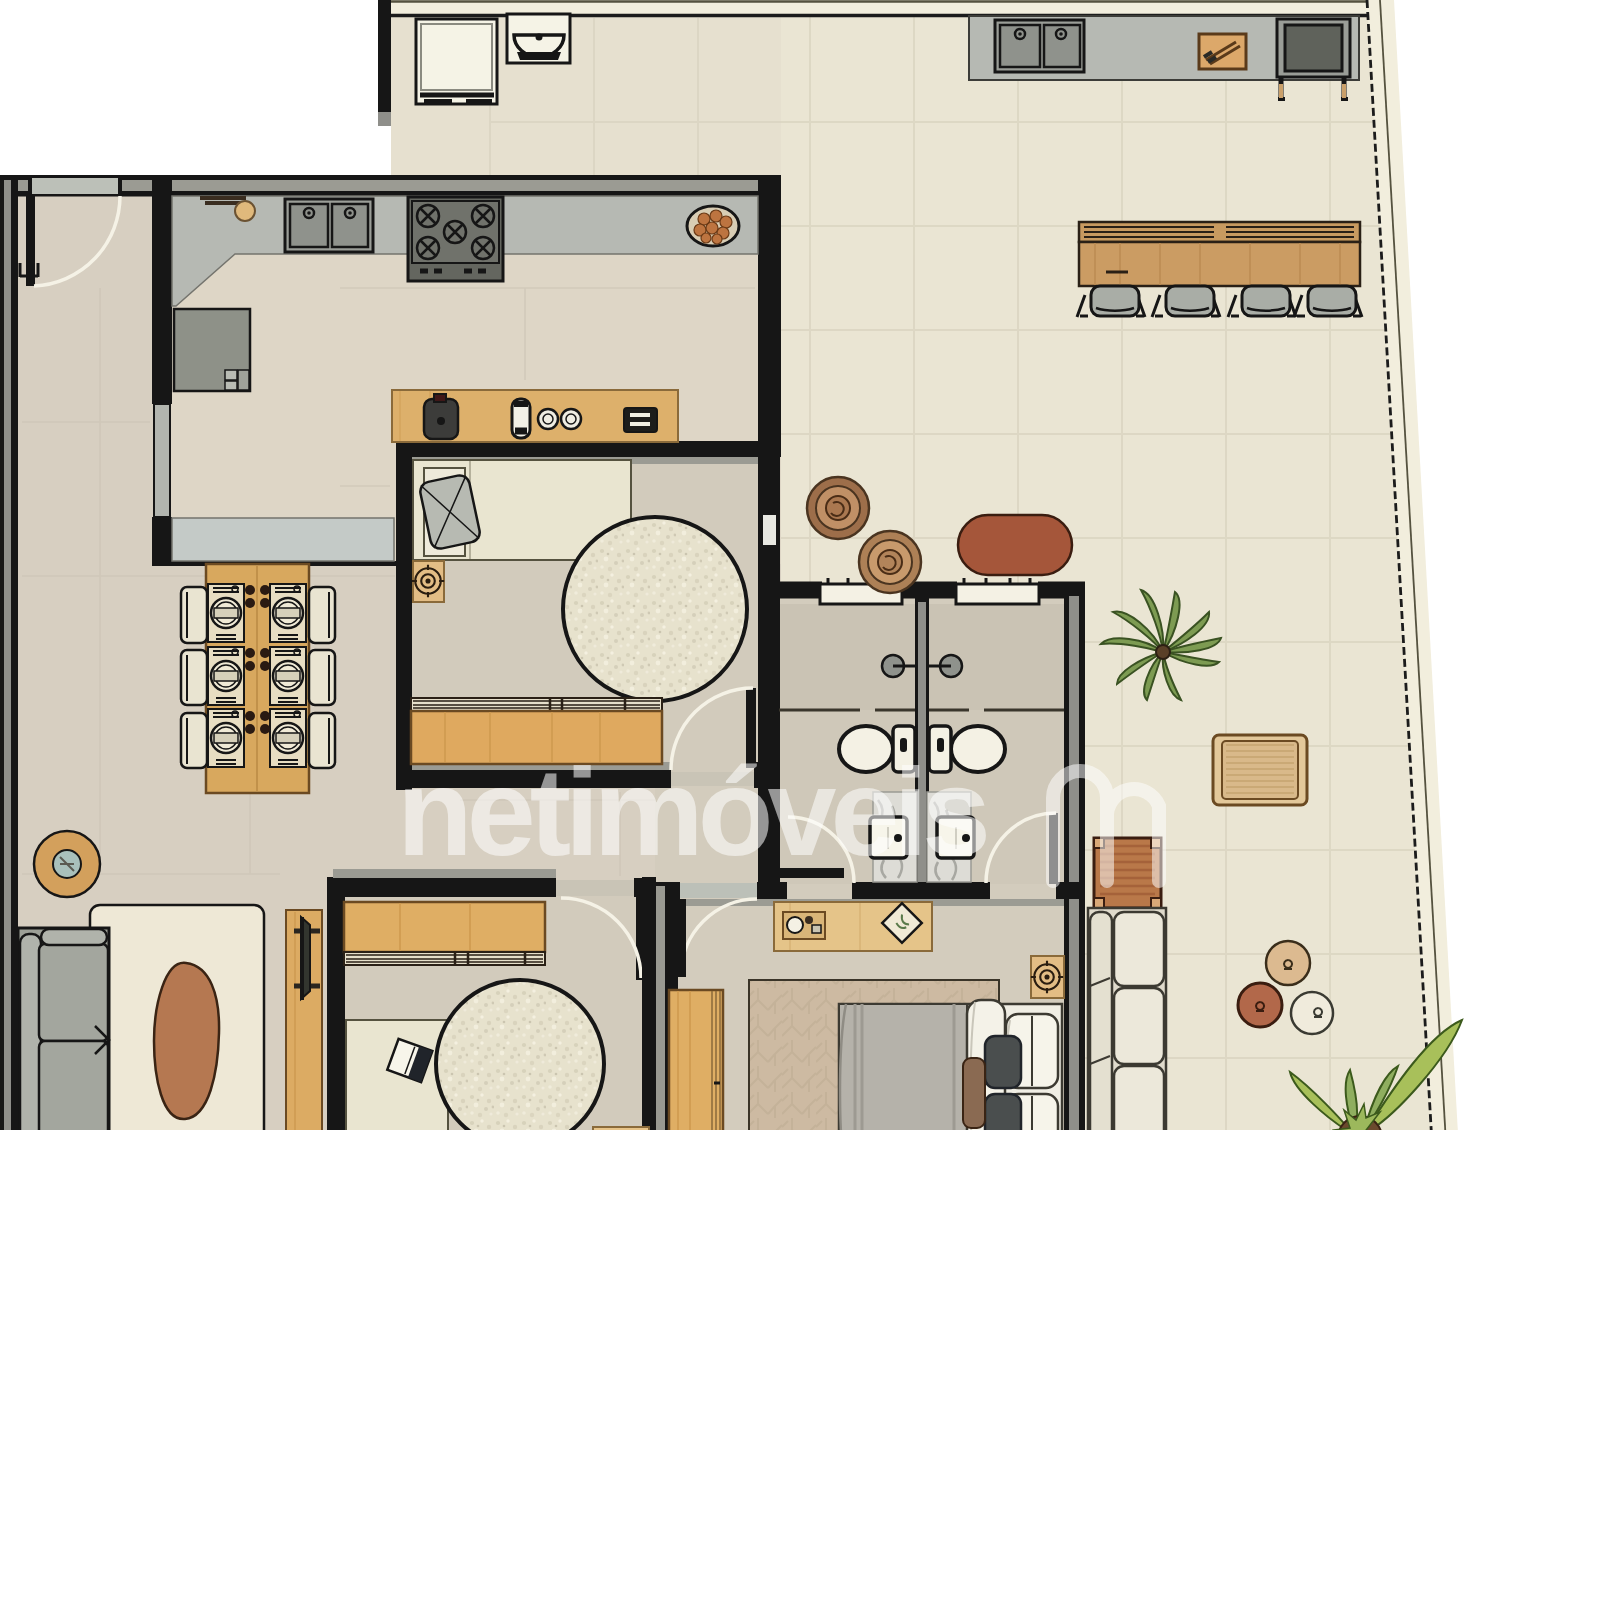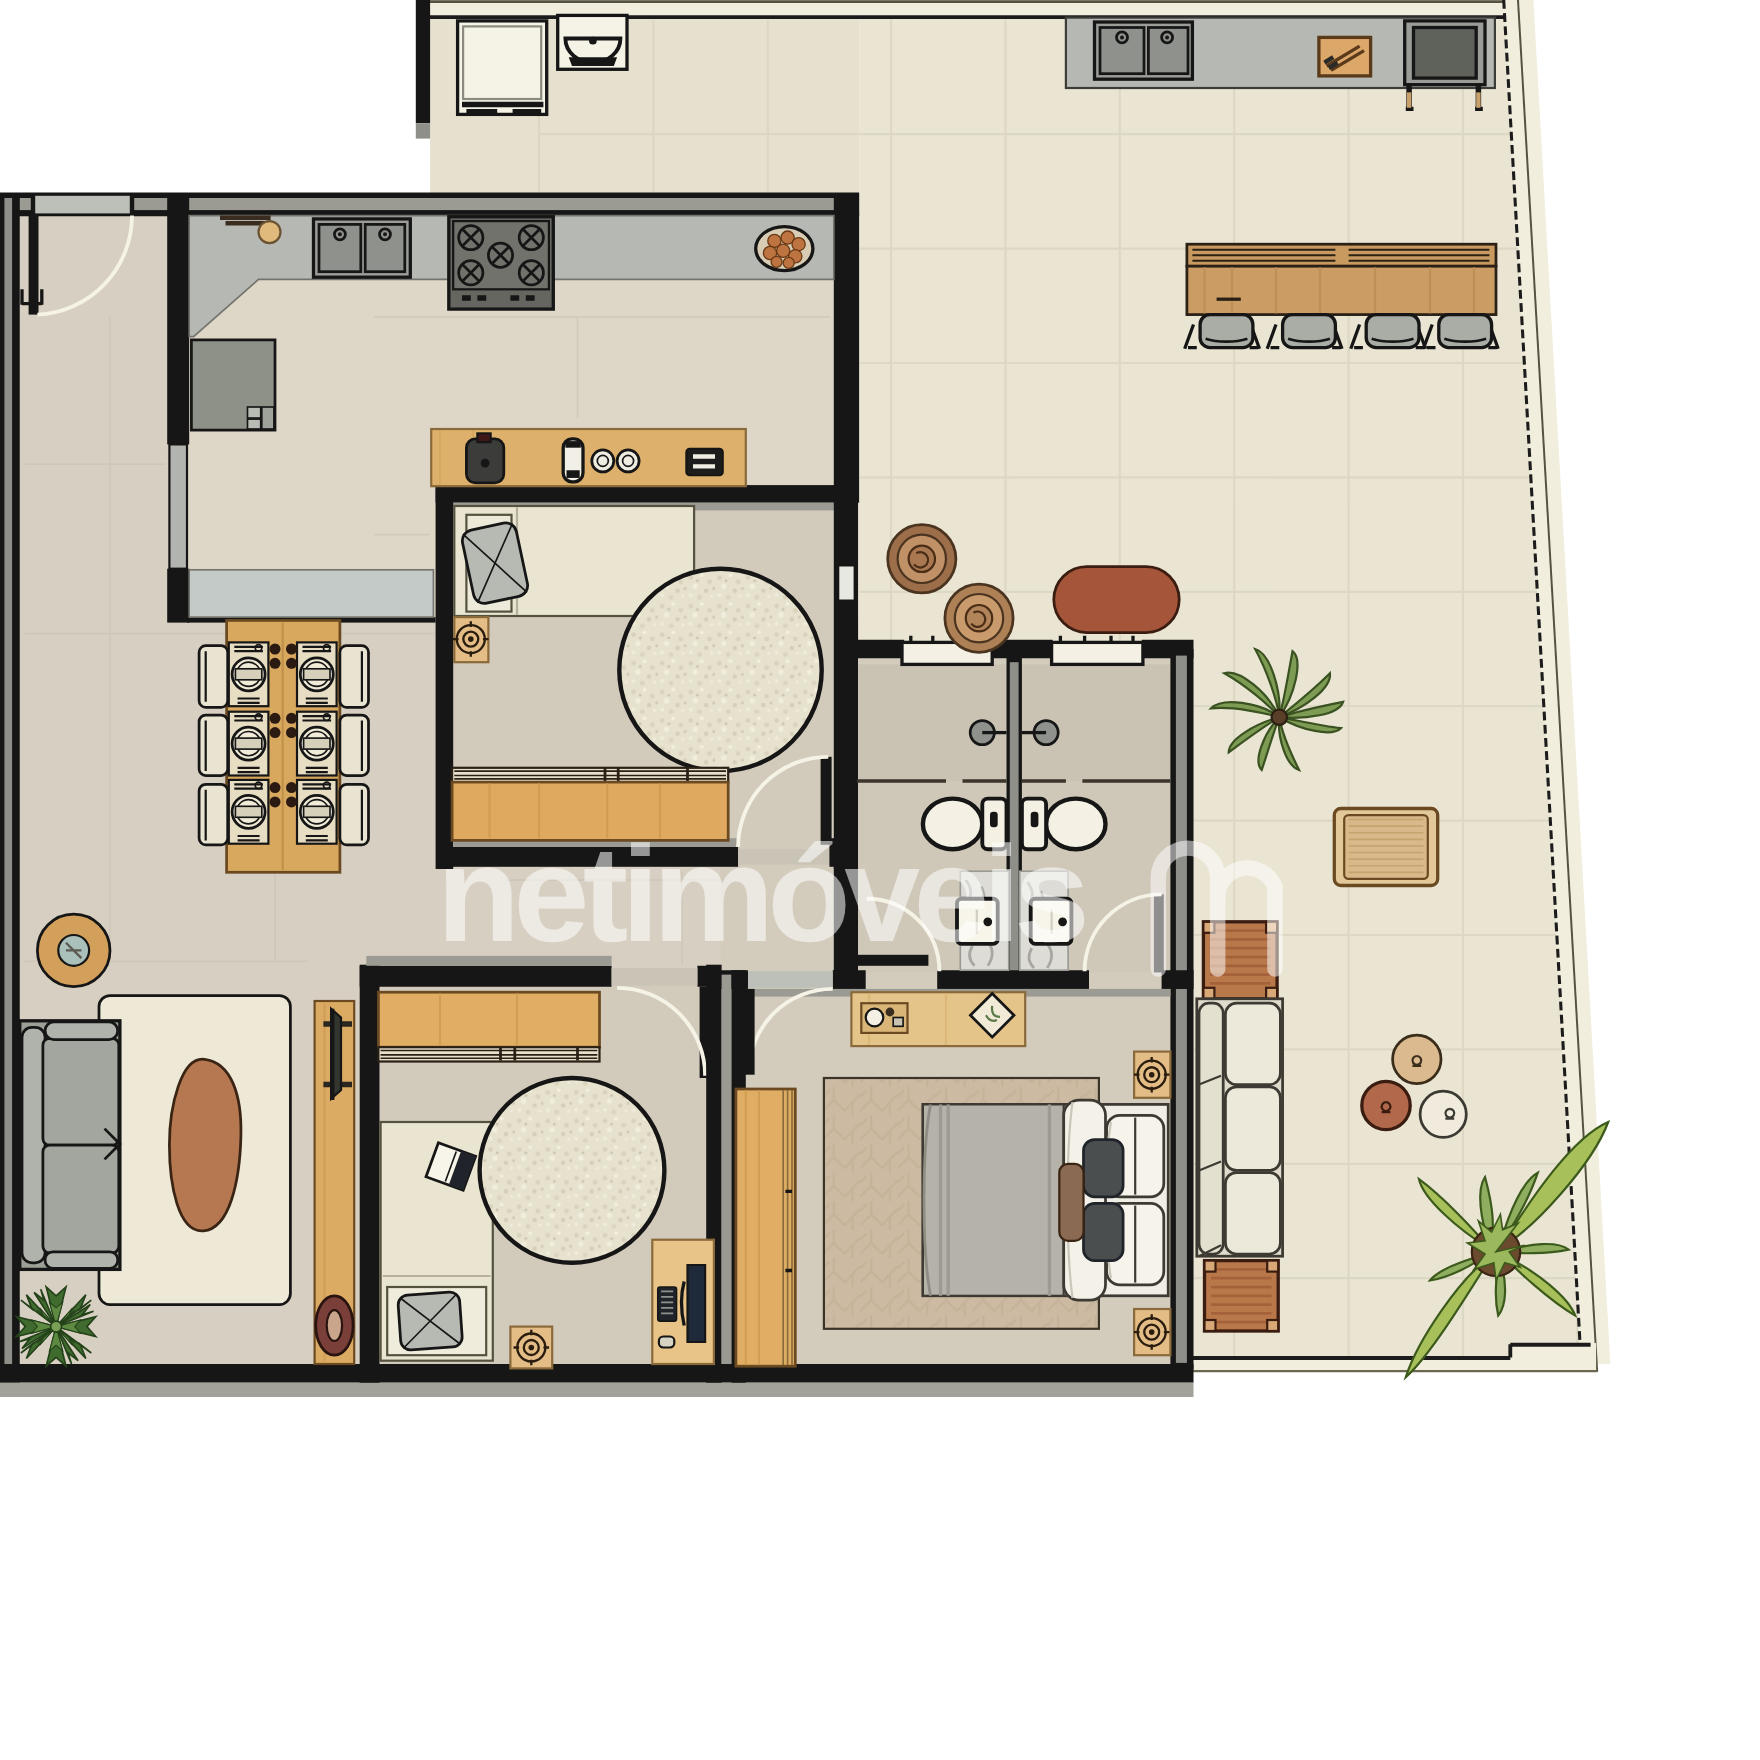"netimóveis" #page { height: 1600px -> 1130px }
